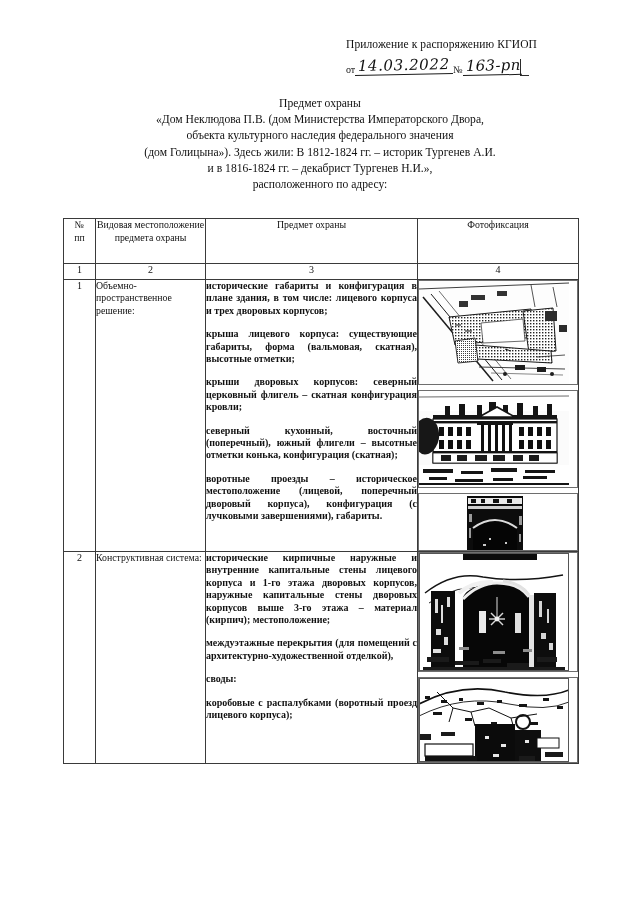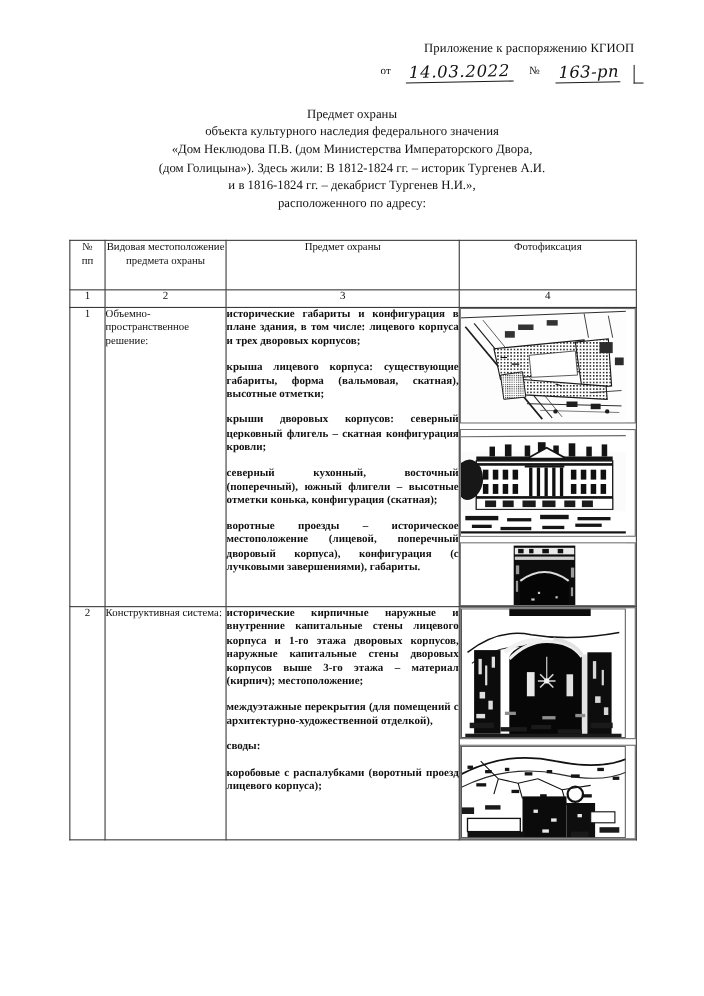"Приложение к распоряжению КГИОП" .approval-line1 { text-align: center -> left }
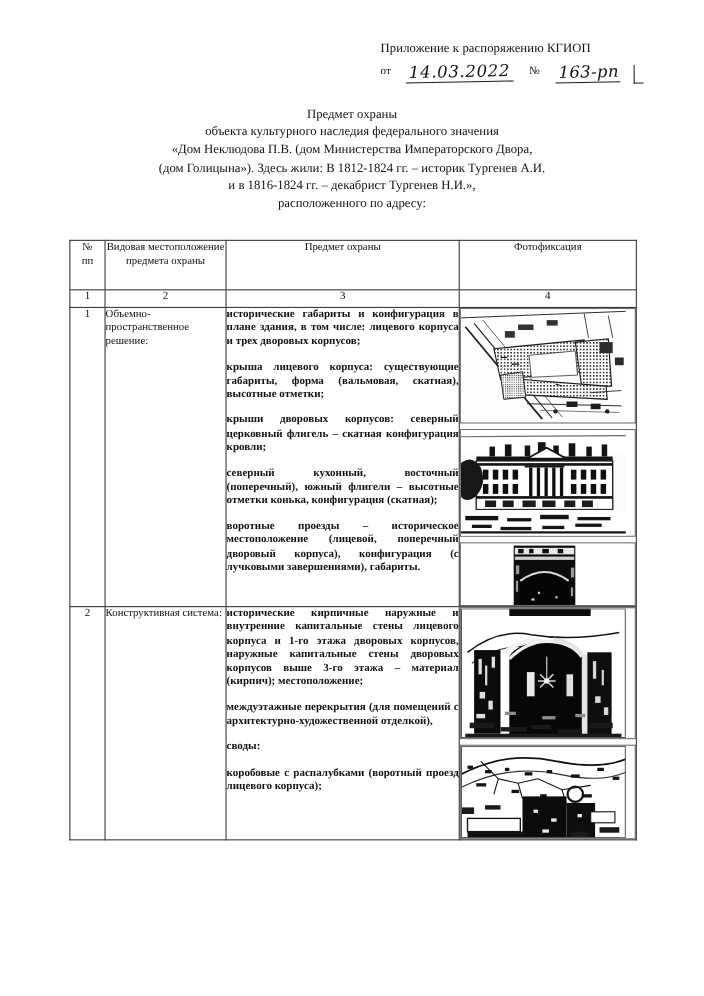"от" .approval-line2 { align-items: none -> flex-end; gap: 14px -> 0 }
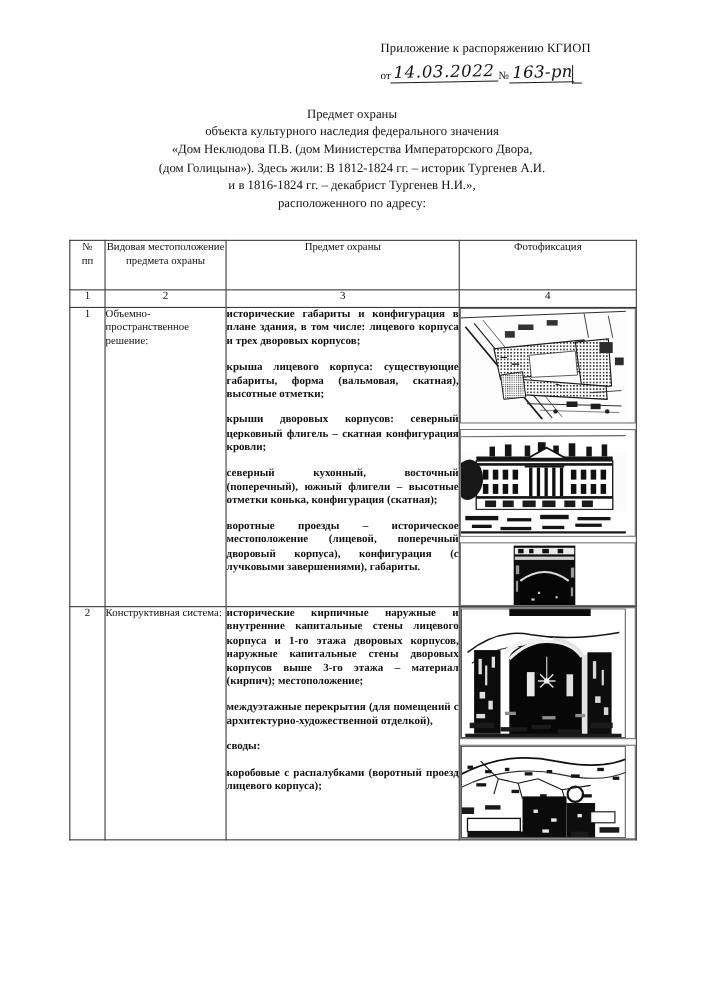"объекта культурного наследия" div { order: before "«Дом Неклюдова П.В. (дом Министерства" -> after "«Дом Неклюдова П.В. (дом Министерства" }
